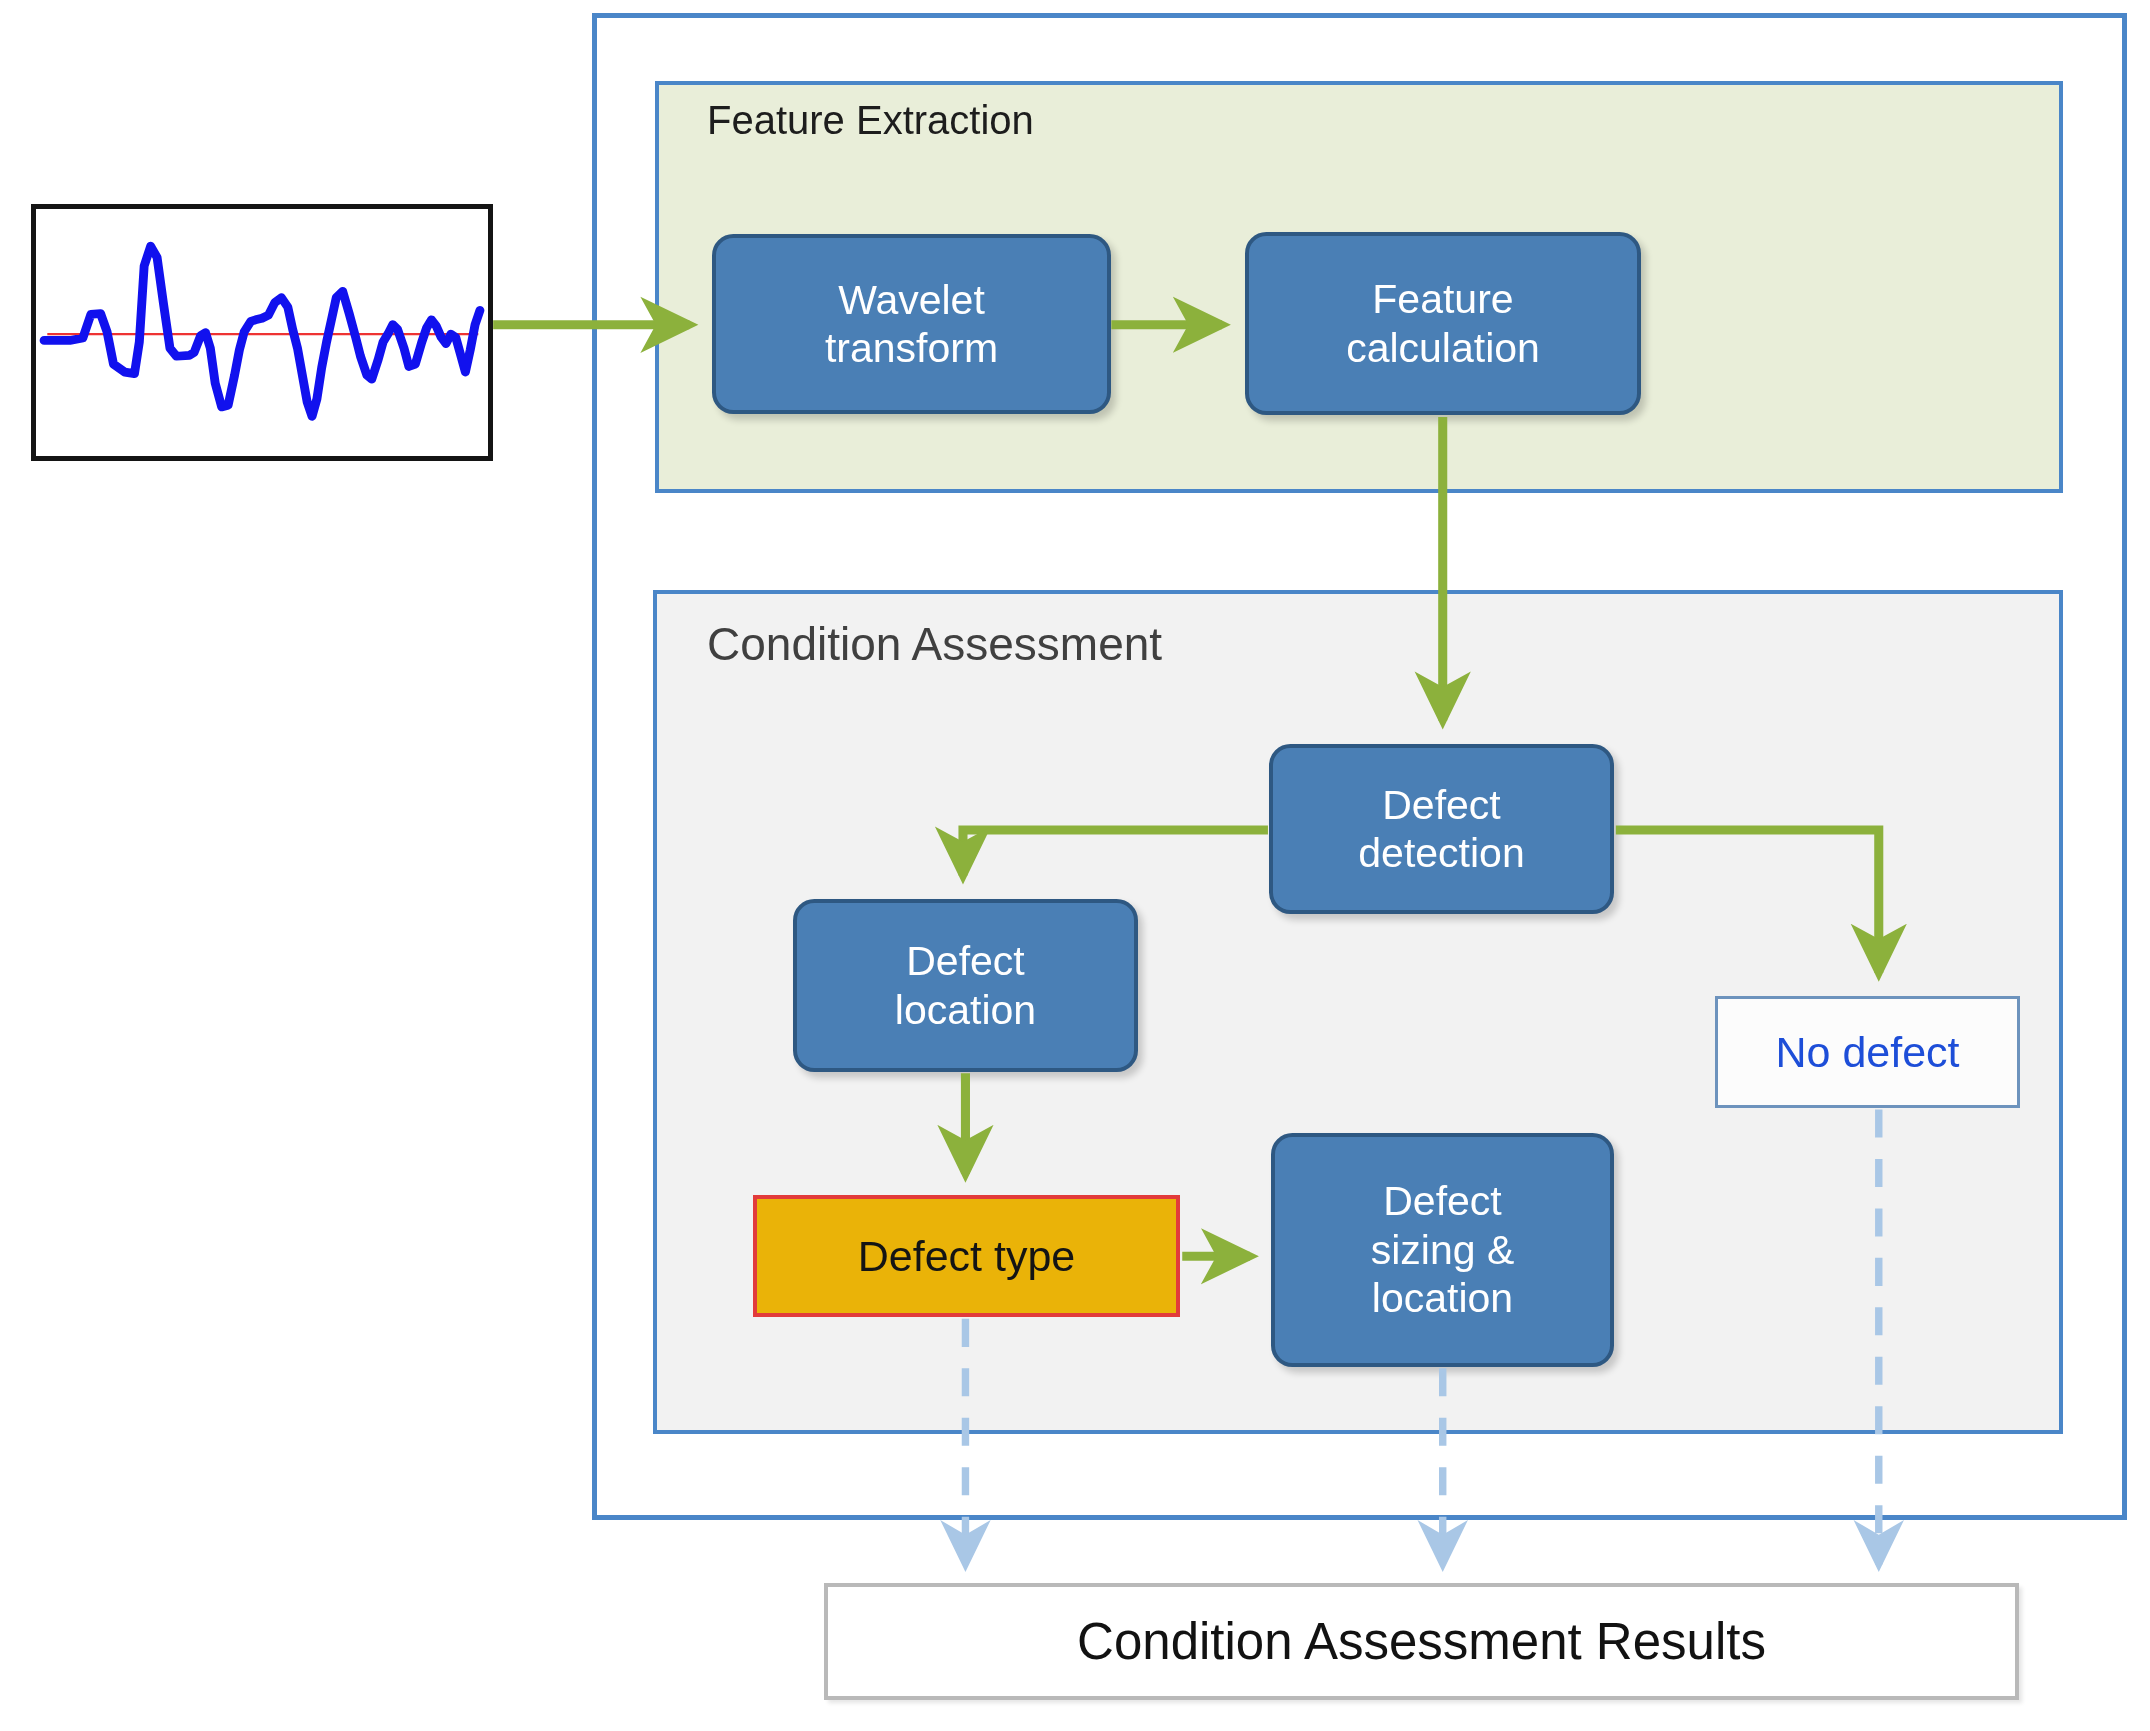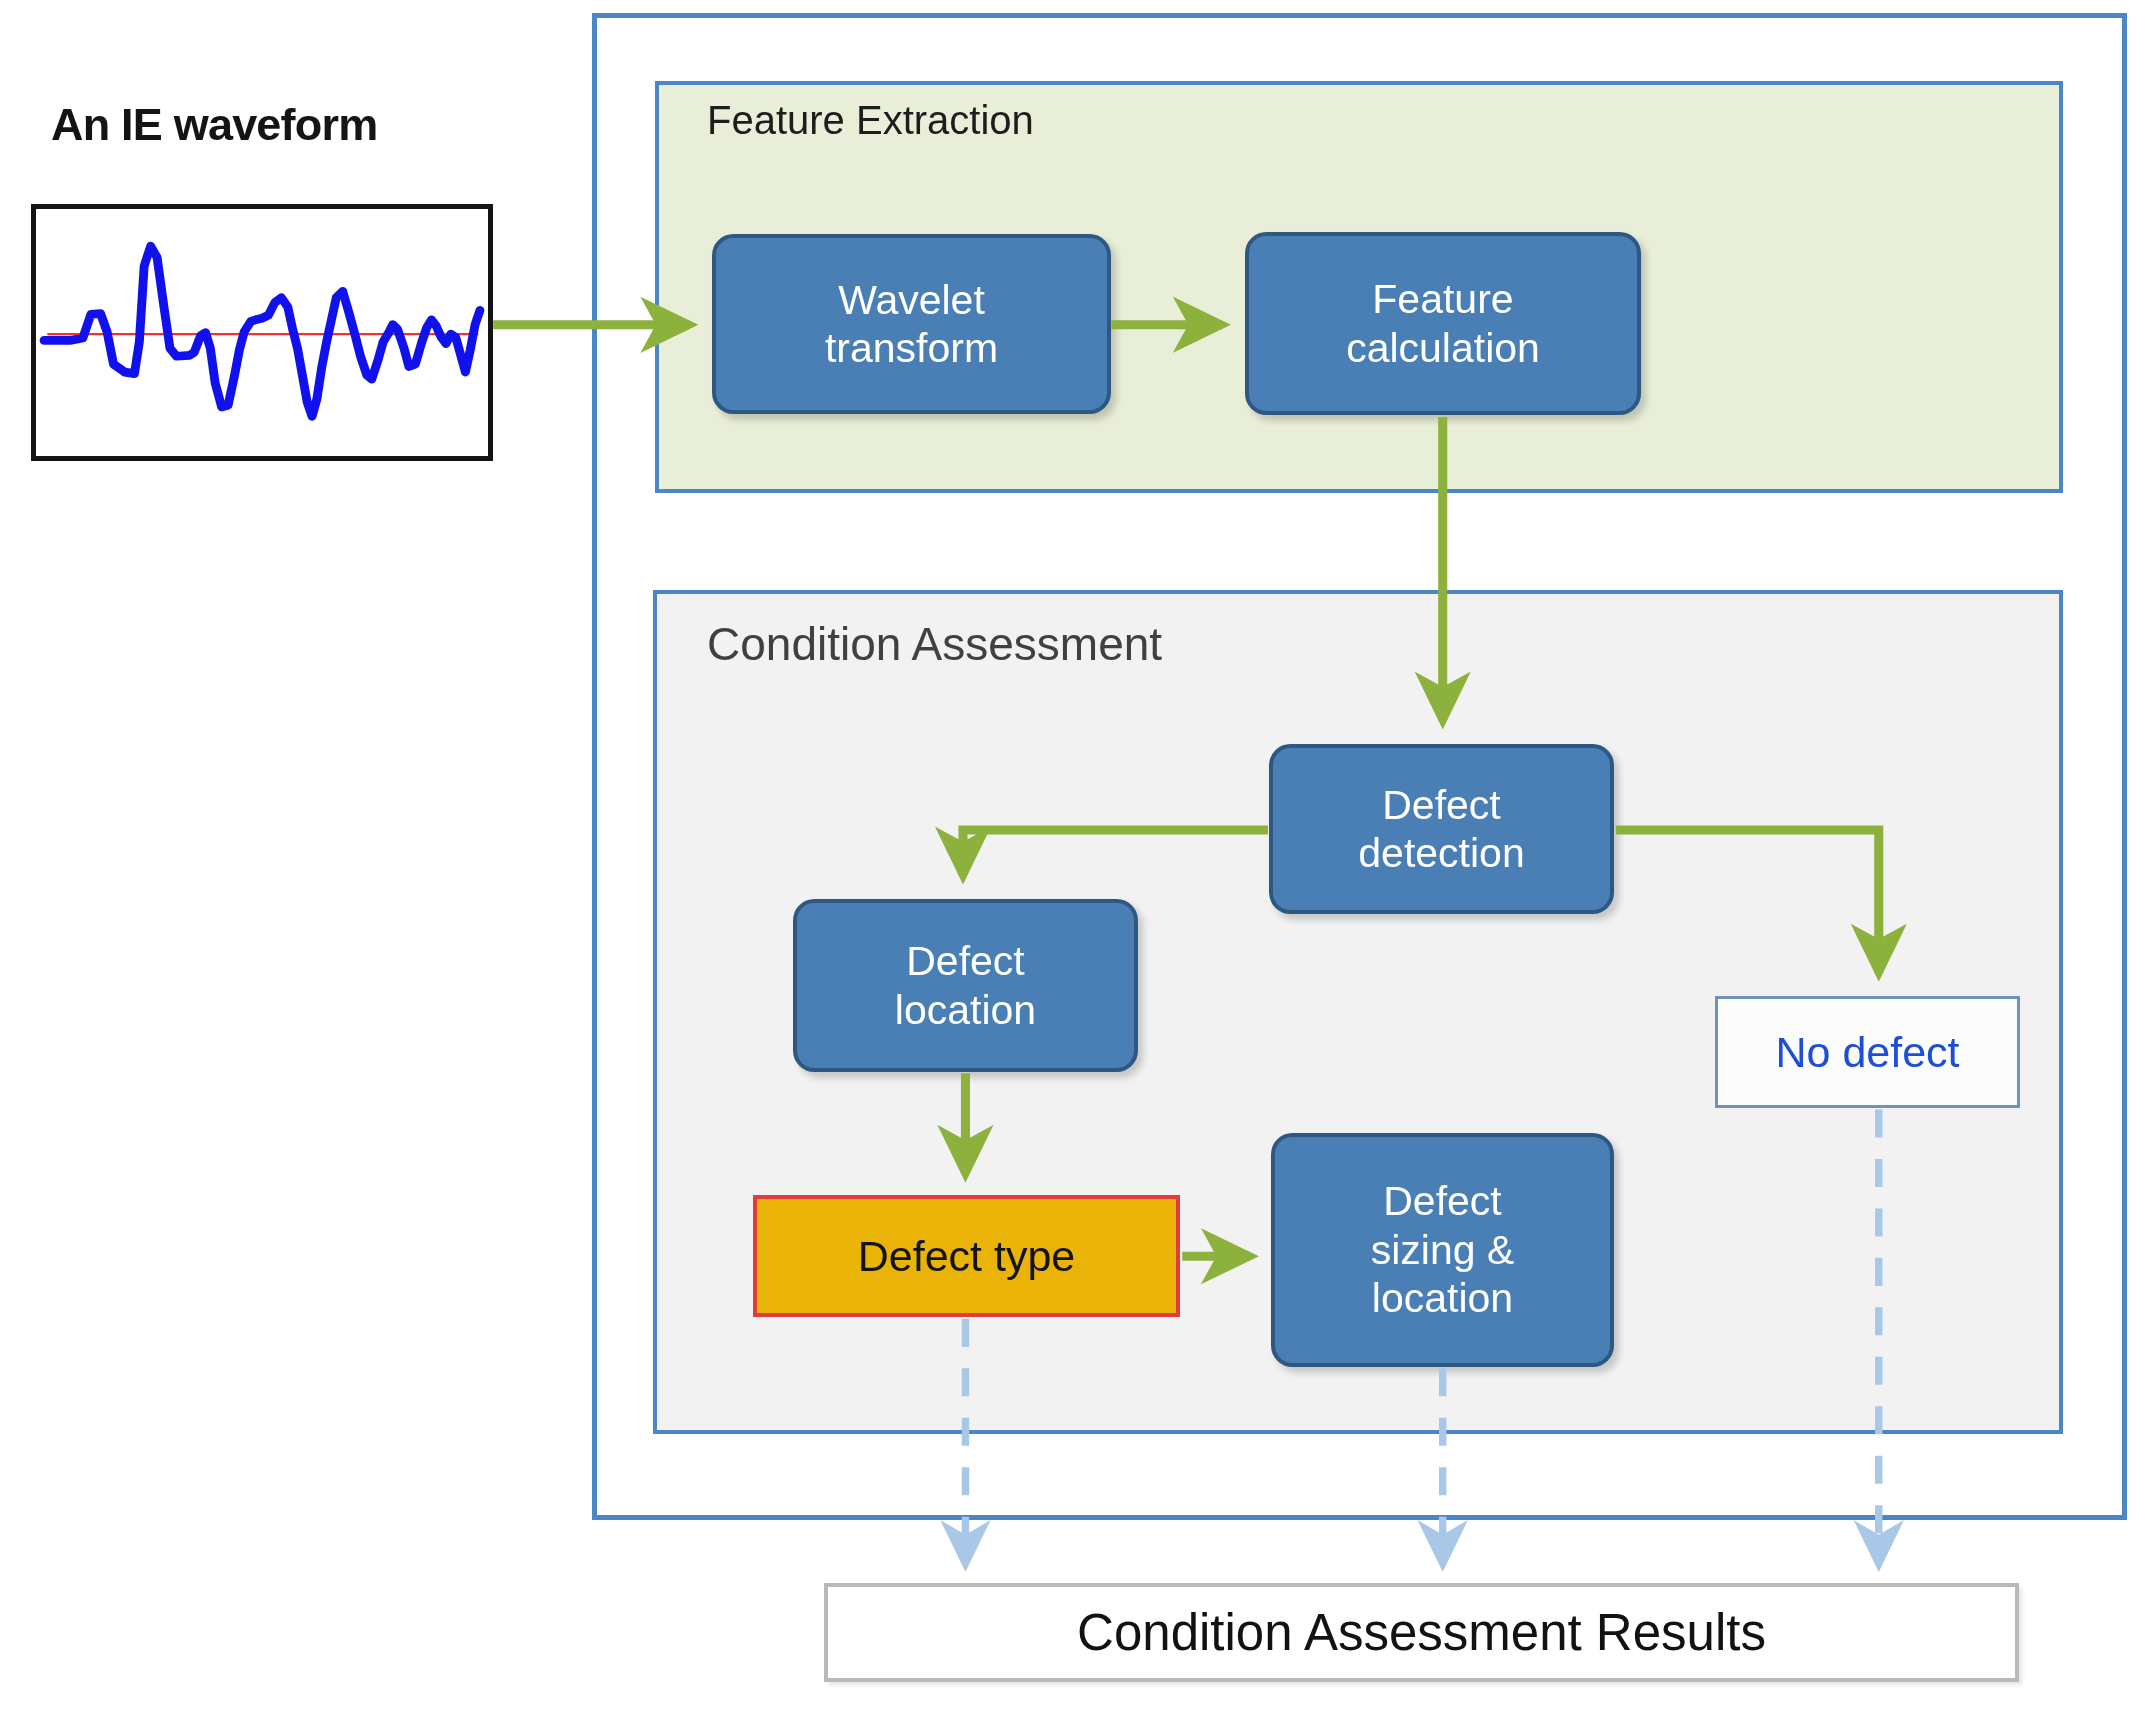"An IE waveform" div.abs { html: <div>An IE waveform</div> -> none }
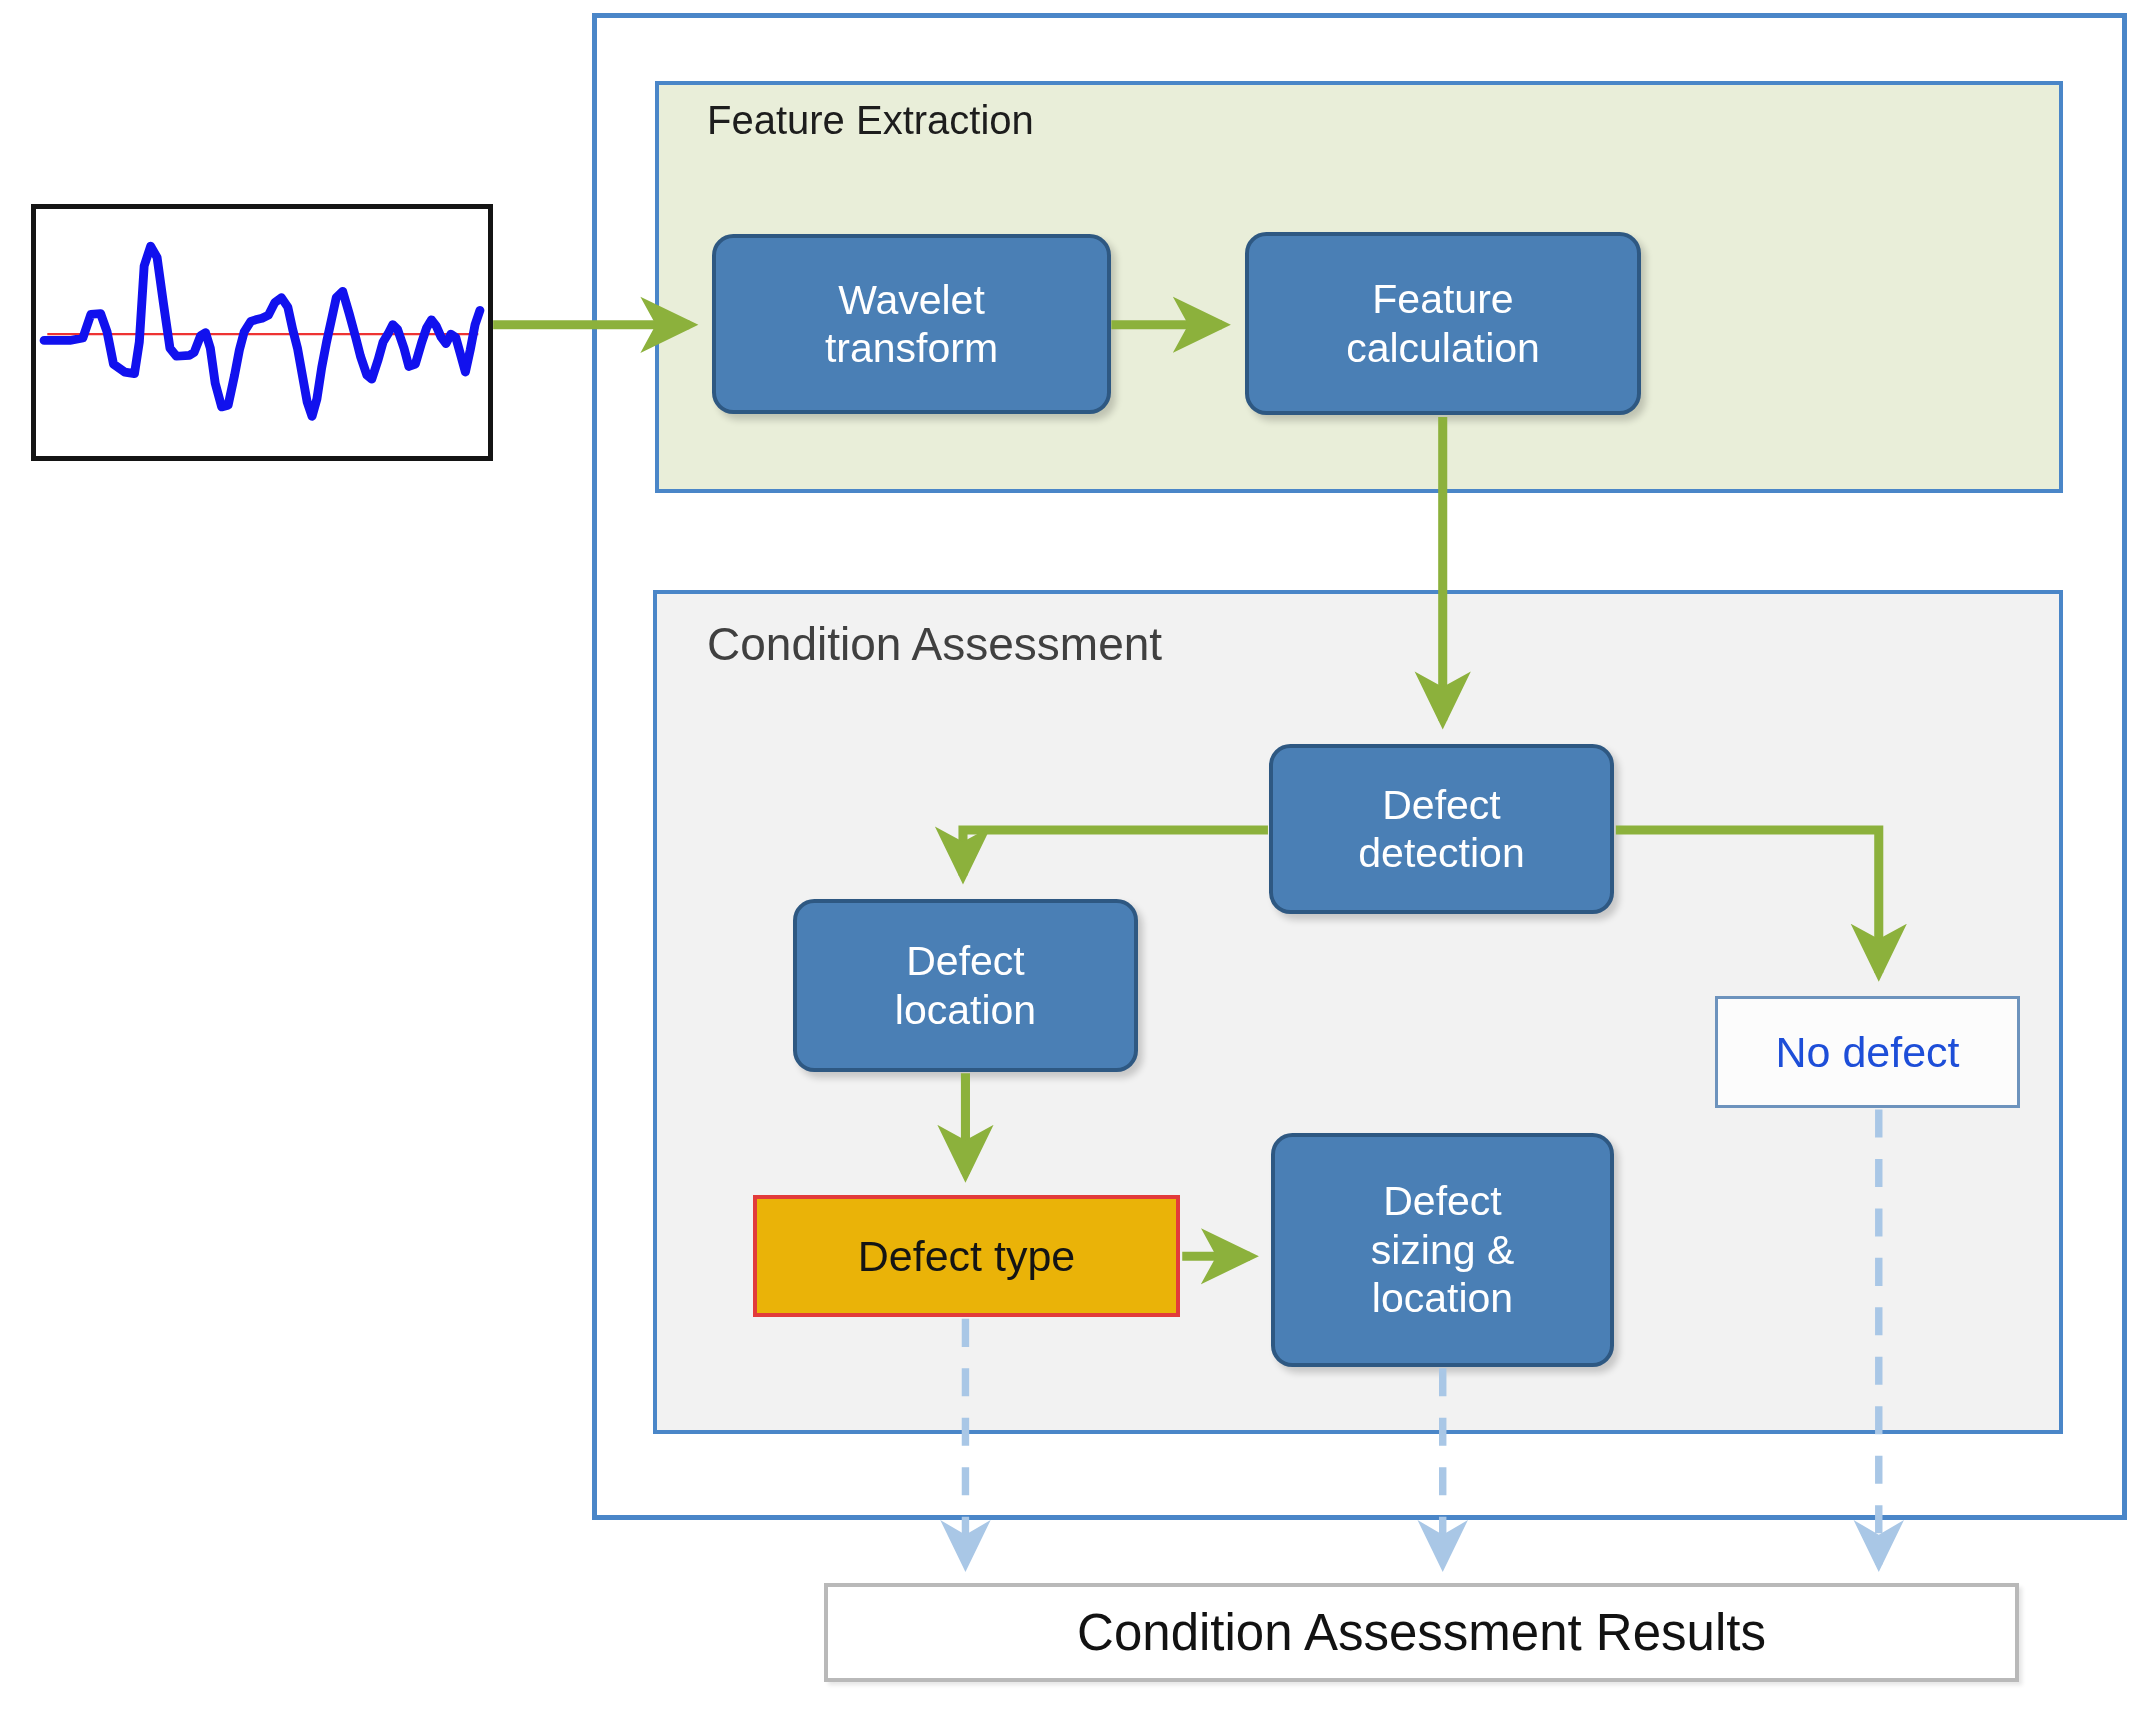"Condition Assessment Results" #b-results { height: 99px -> 117px }
